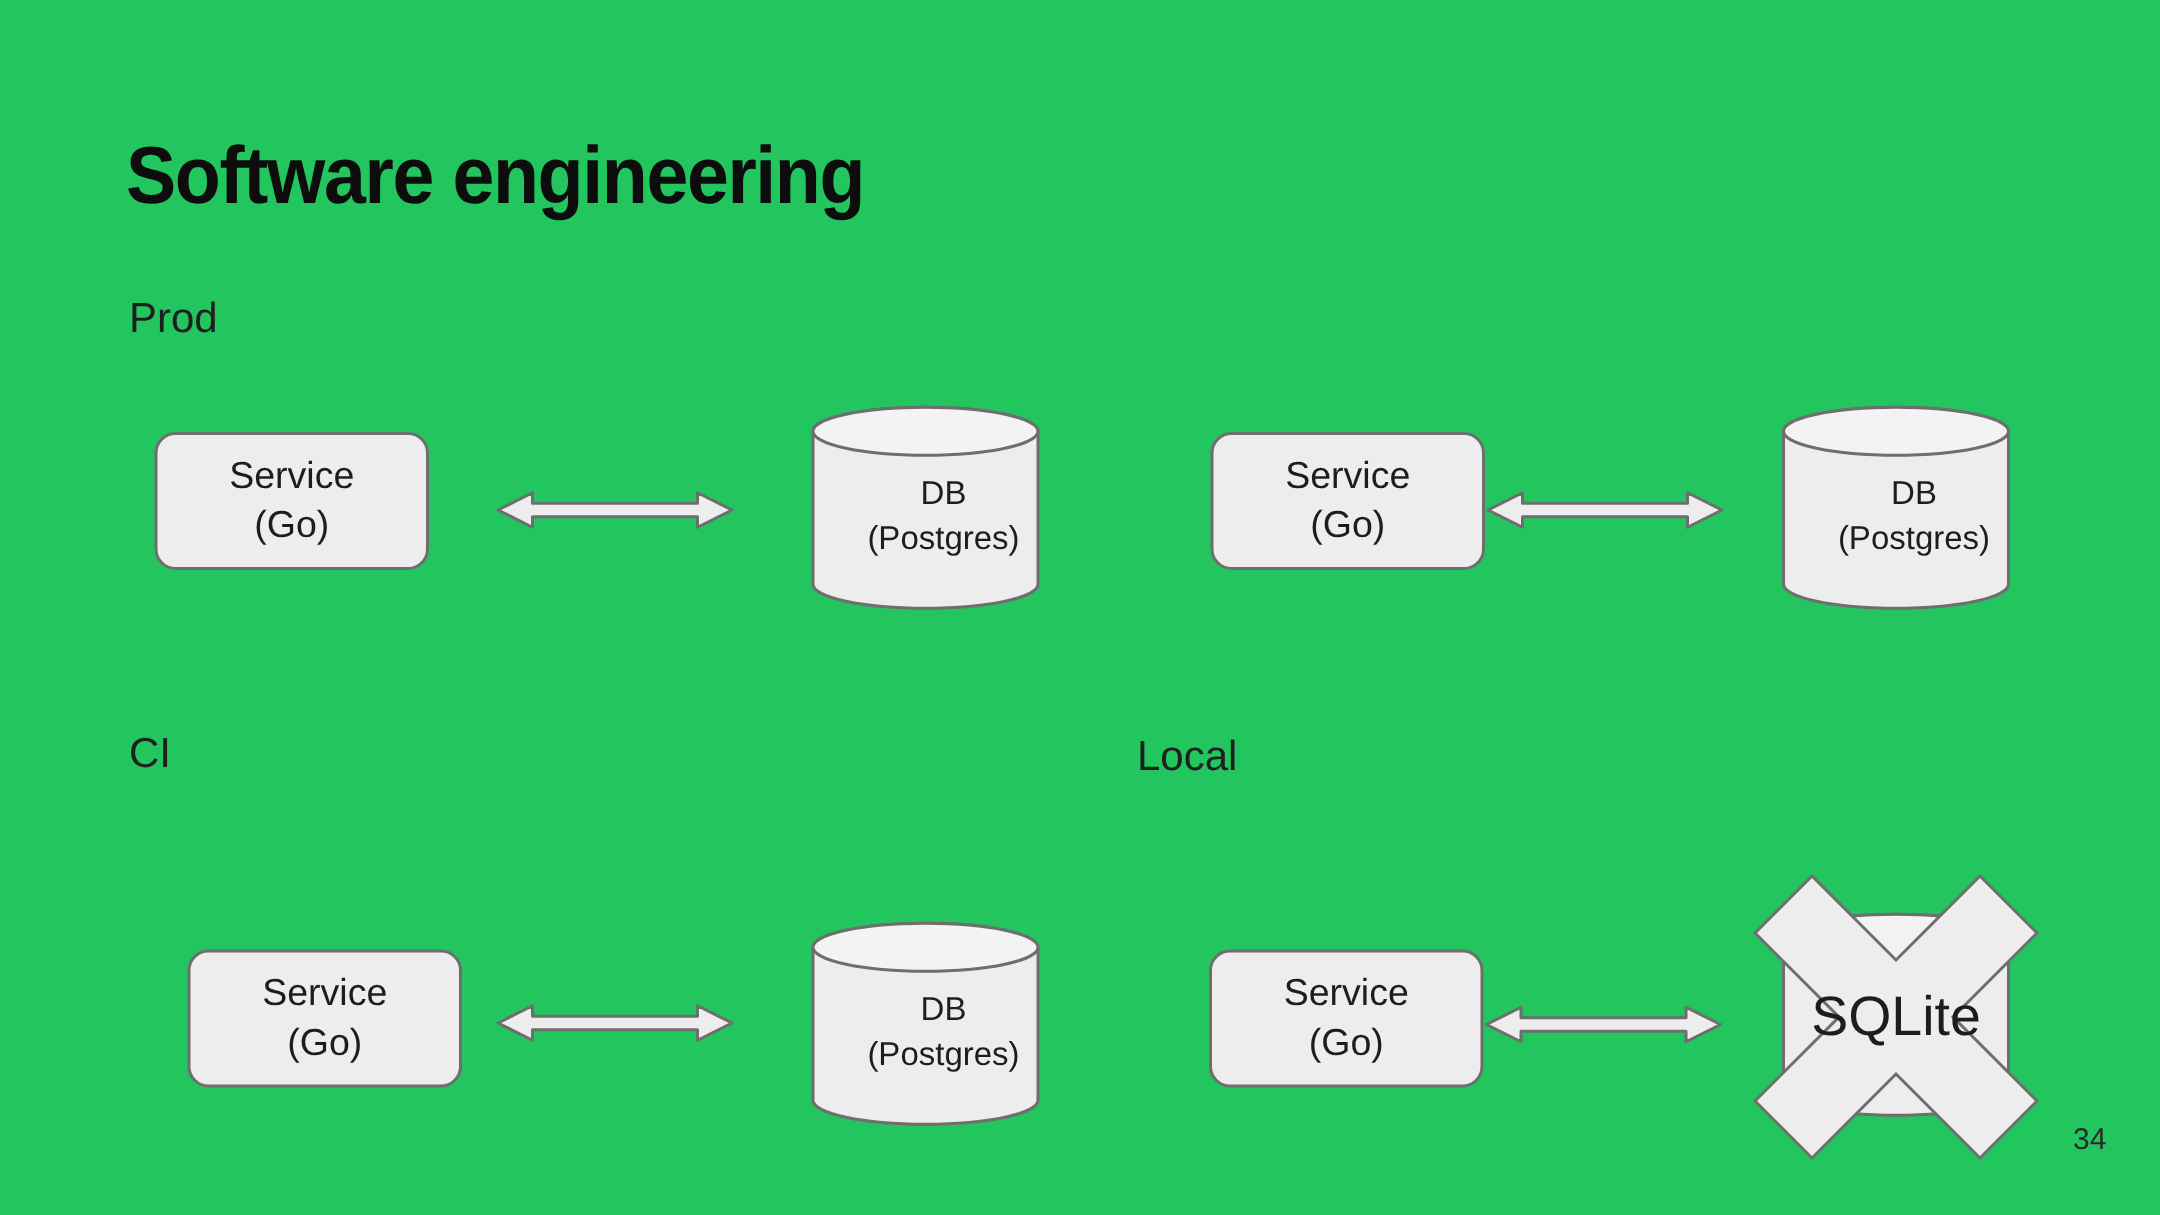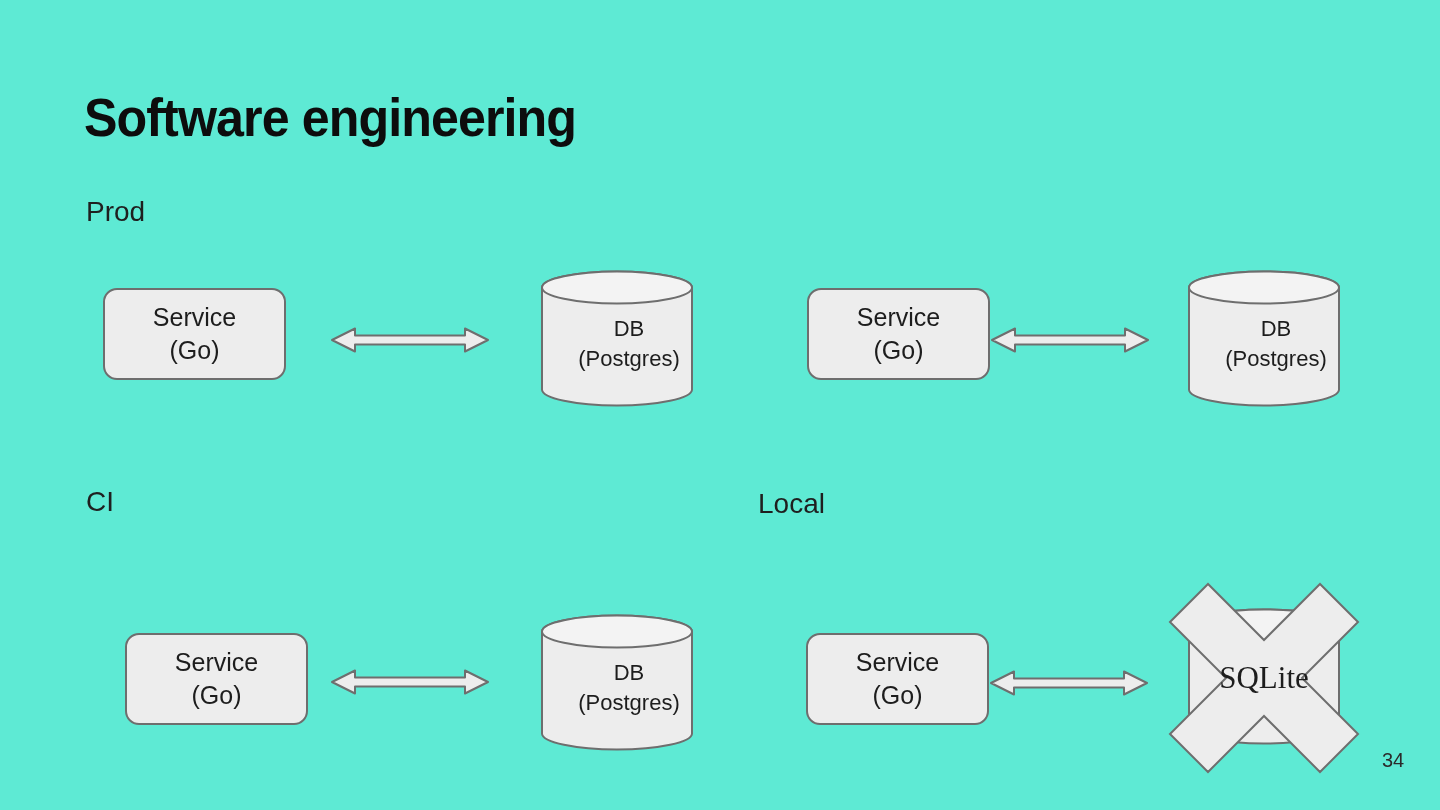"Software engineering" .slide { background: #5eead4 -> #22c55e }
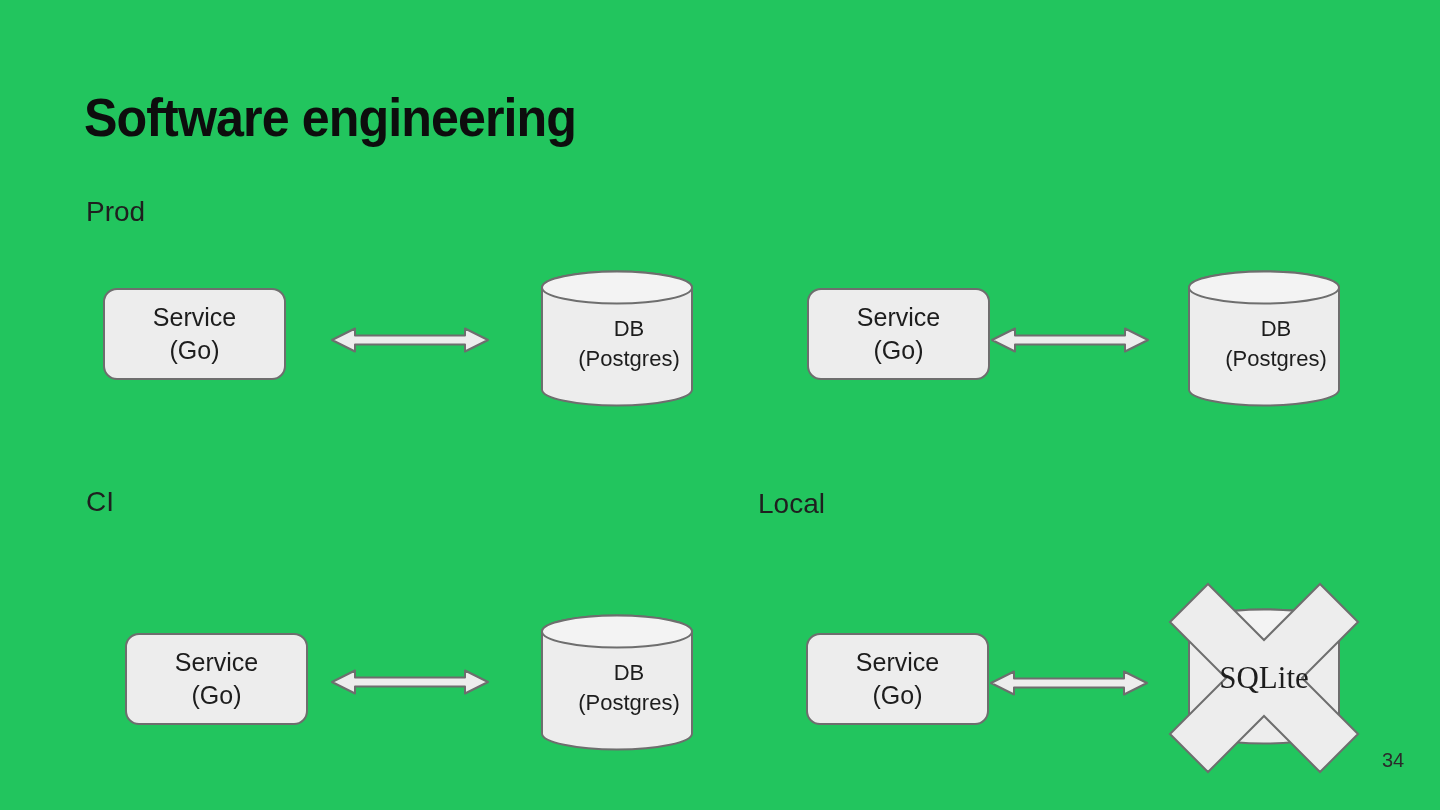"SQLite" .cross-label { font-family: Liberation Serif, serif -> none; font-size: 31px -> 37px }
